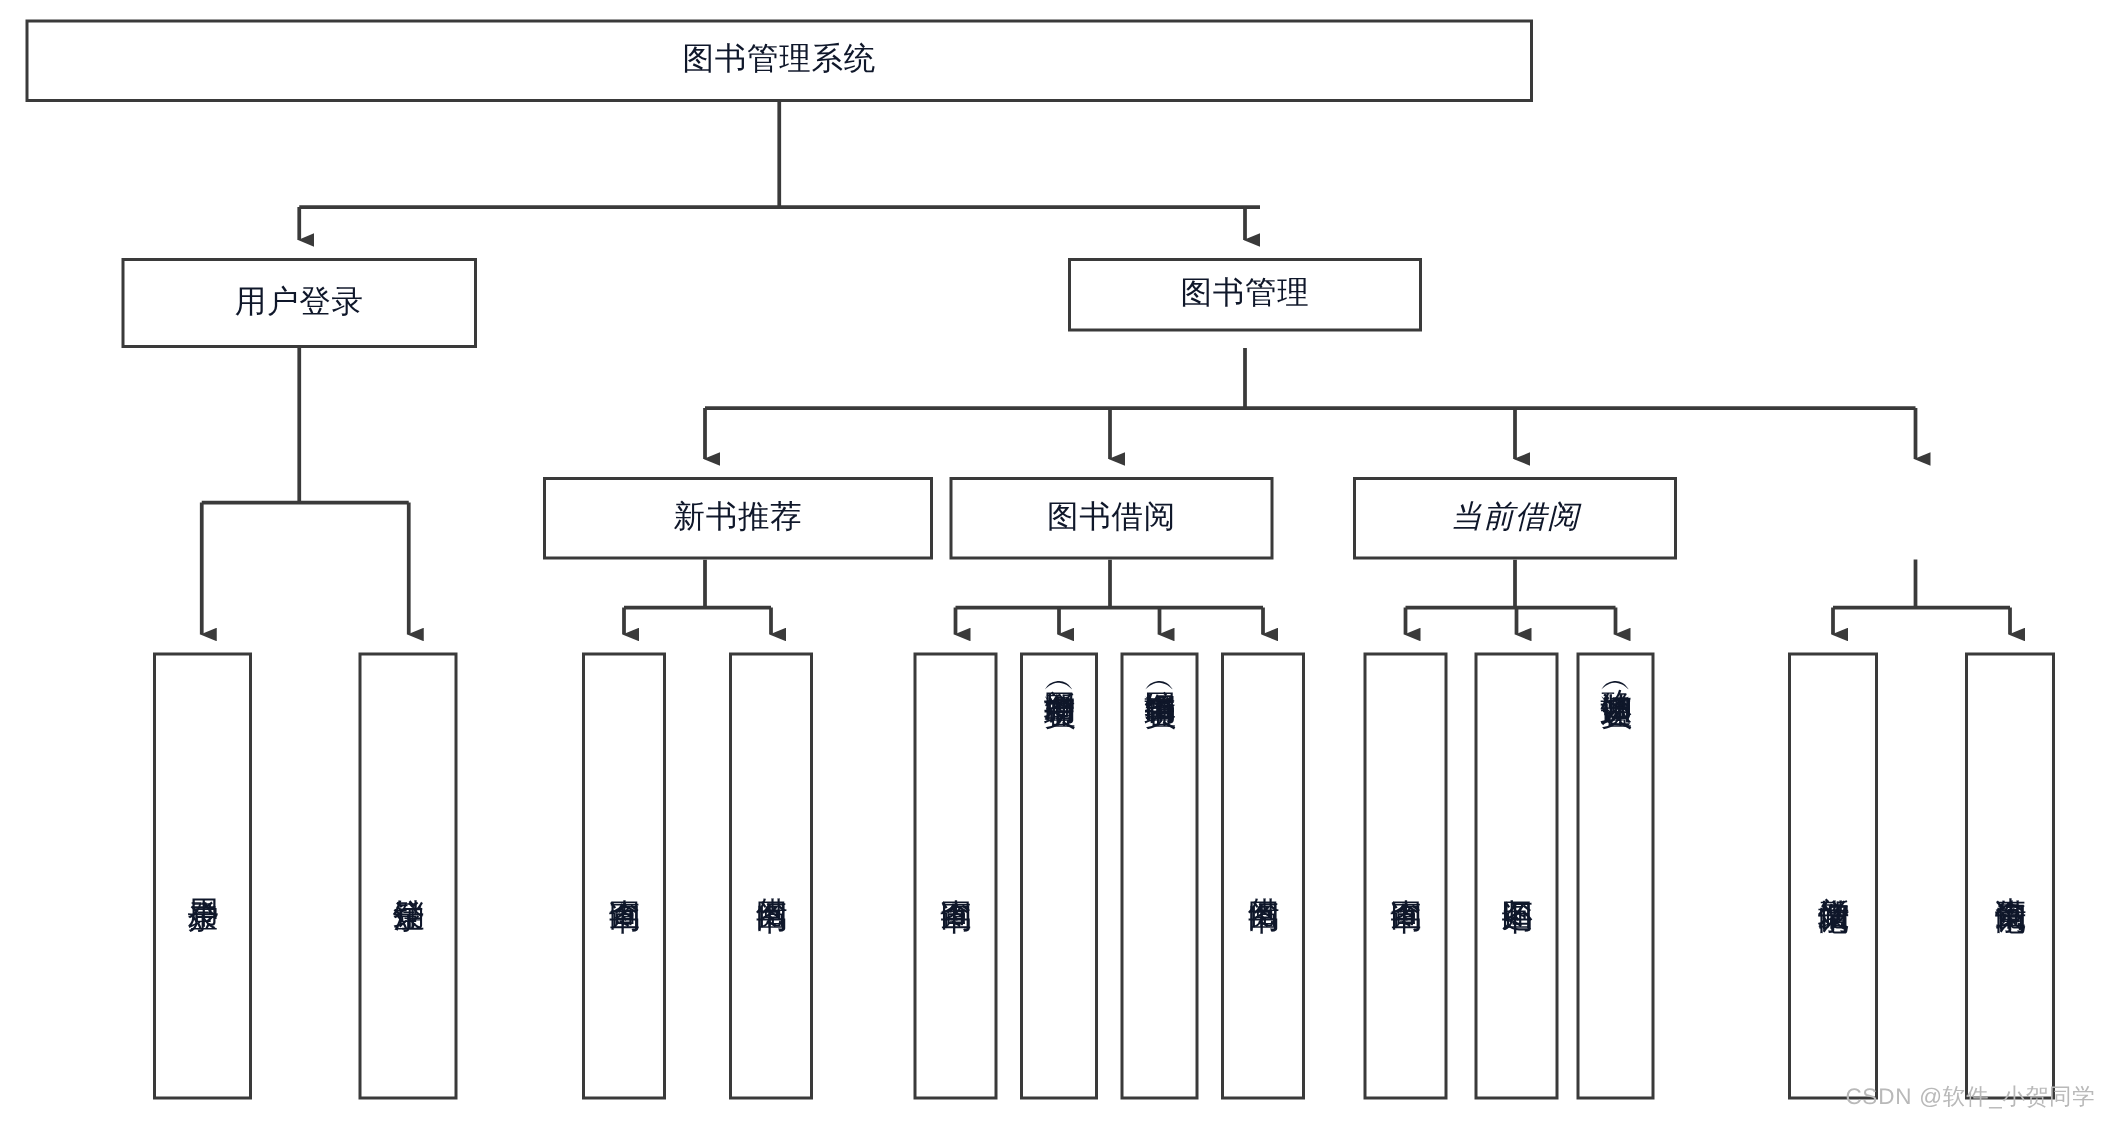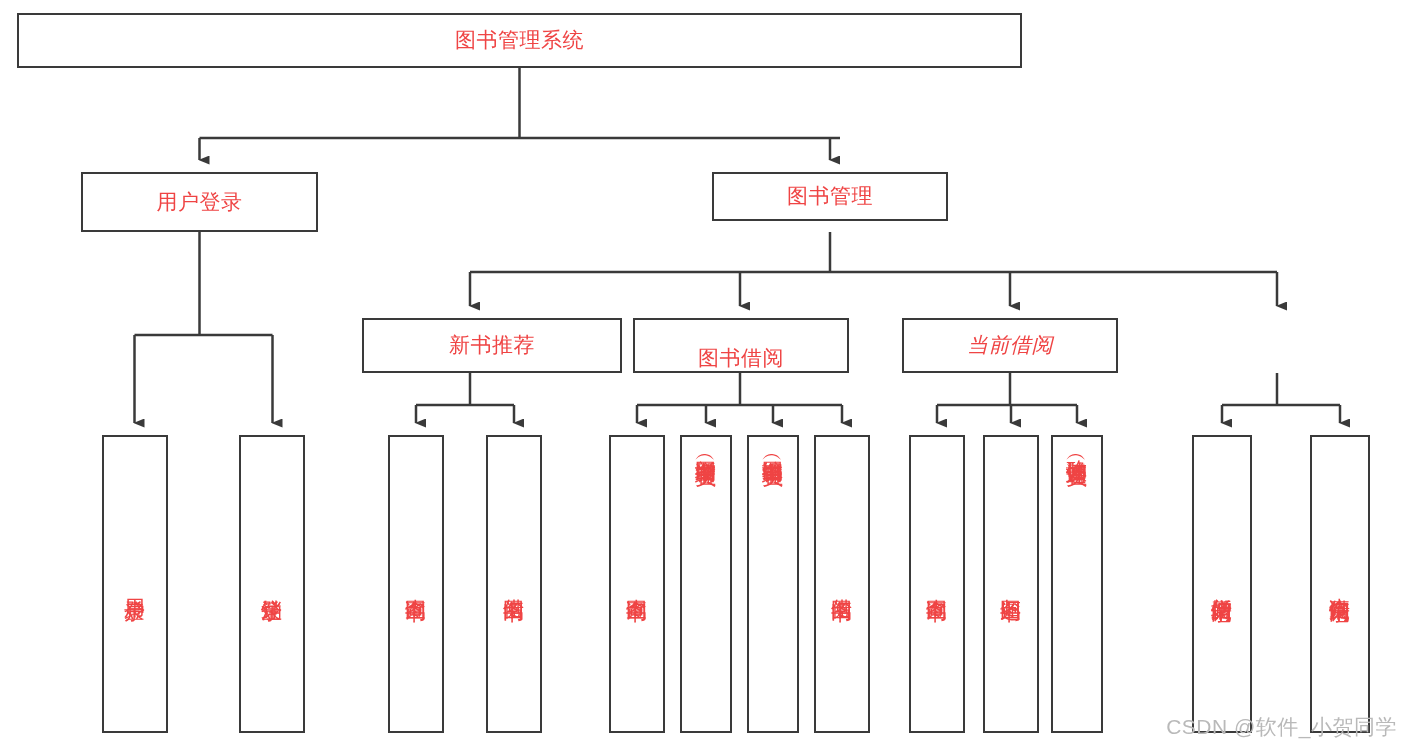"图书管理系统" .node-label { color: #ef4444 -> #0f172a }
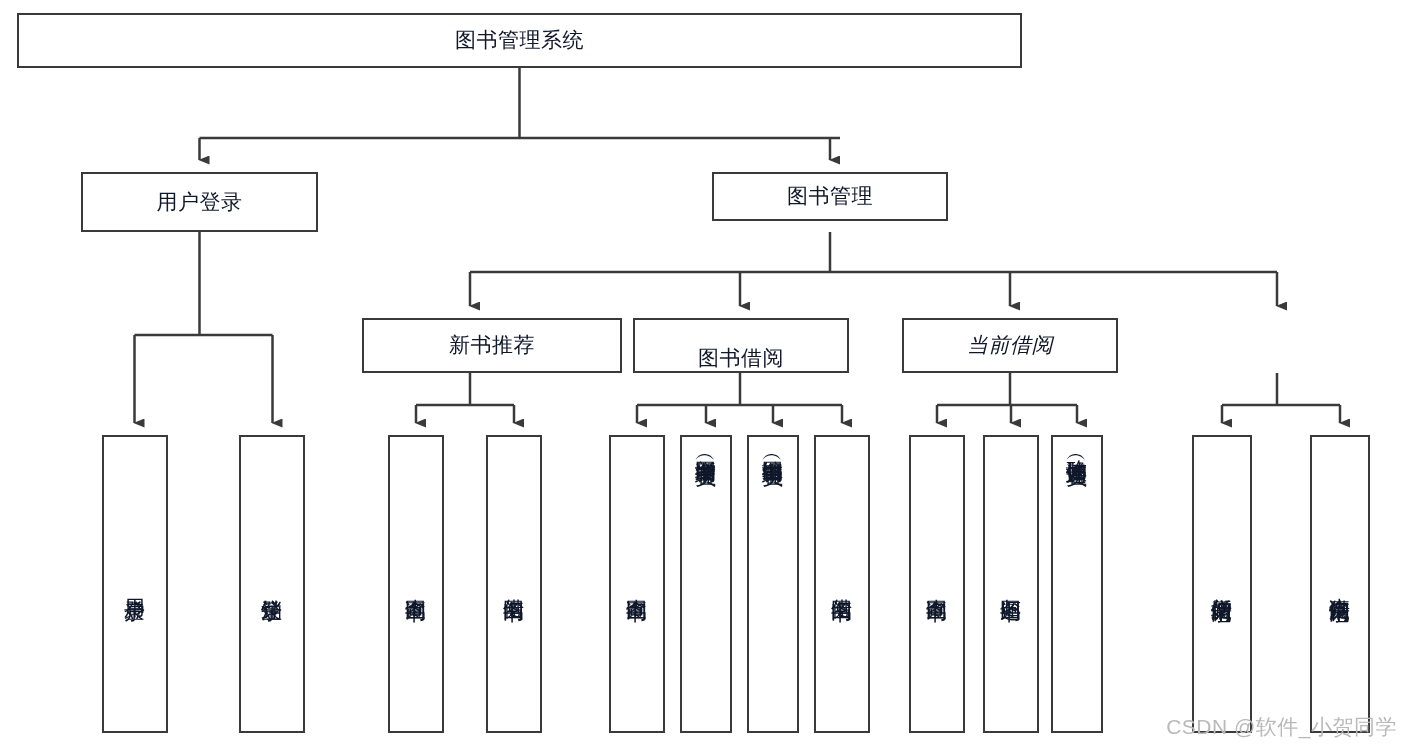"图书借阅" div.node { align-items: flex-end -> none }
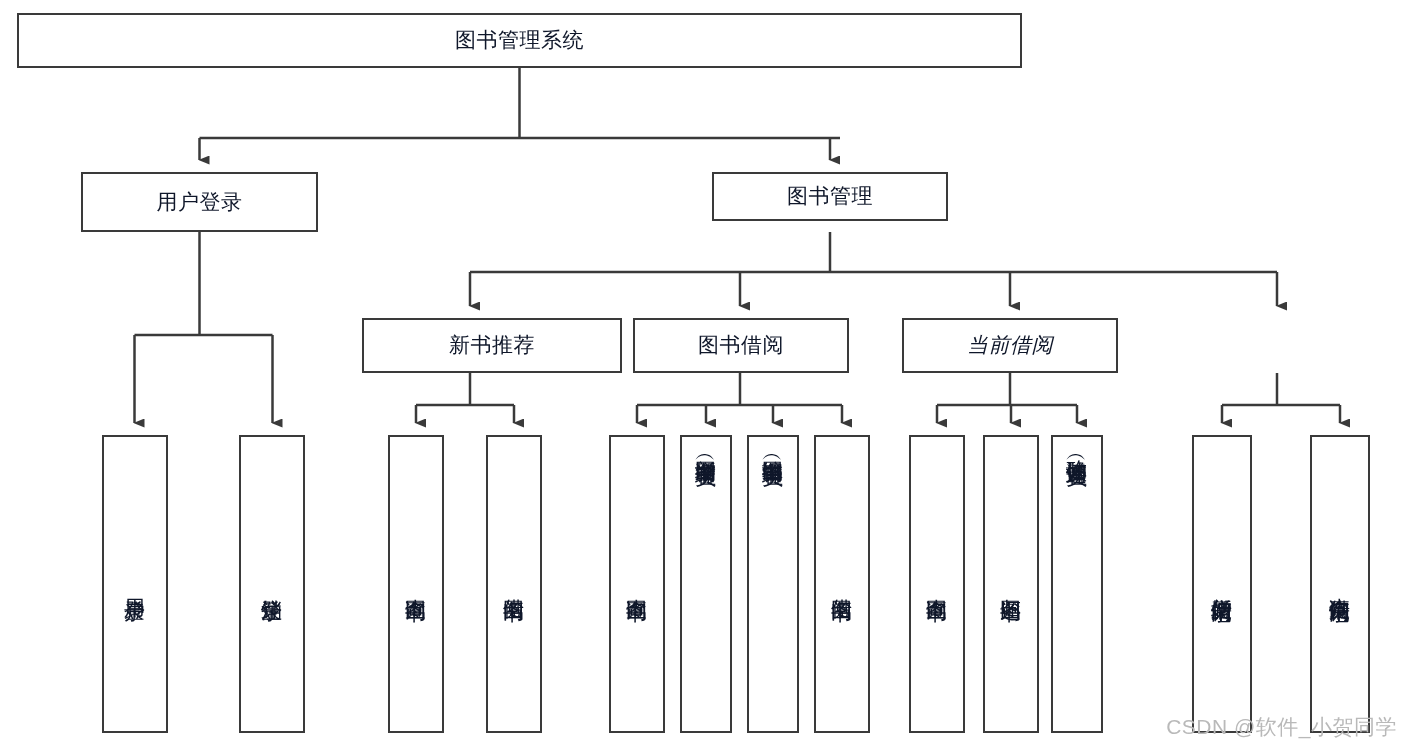"CSDN @软件_小贺同学" #watermark { font-size: 21px -> 15px }
